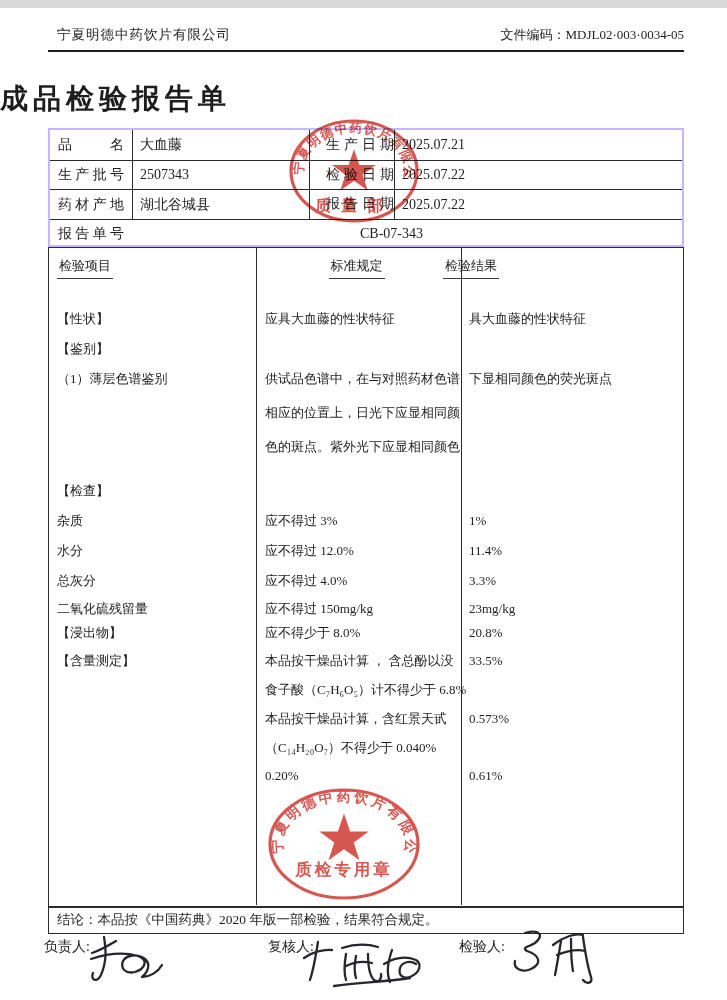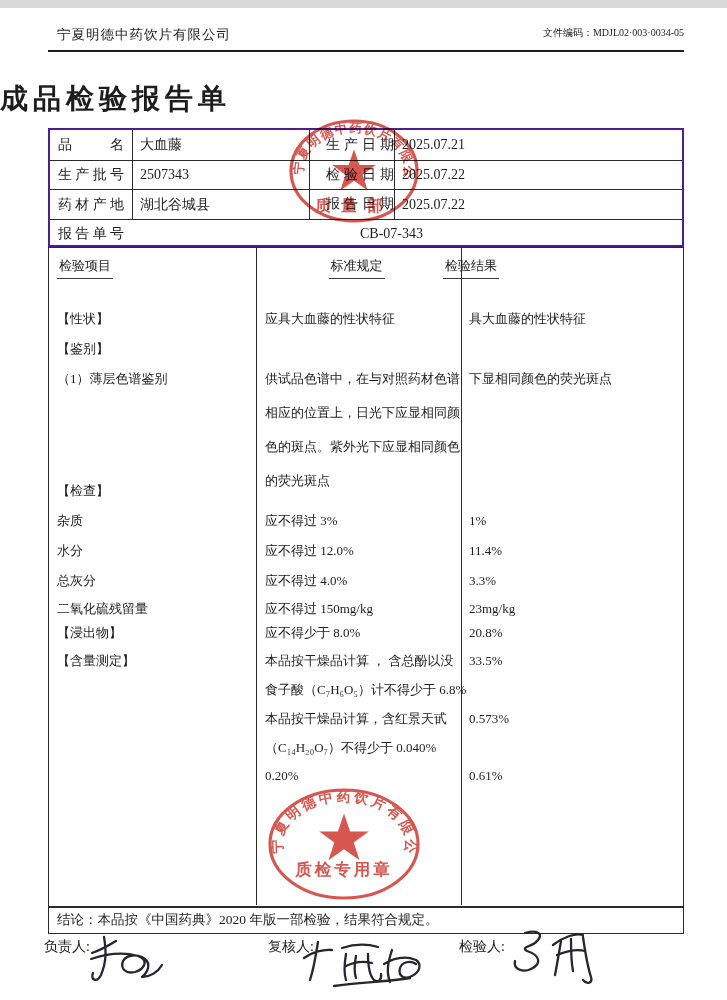"文件编码：MDJL02·003·0034-05" .hdr-code { font-size: 10px -> 13px }
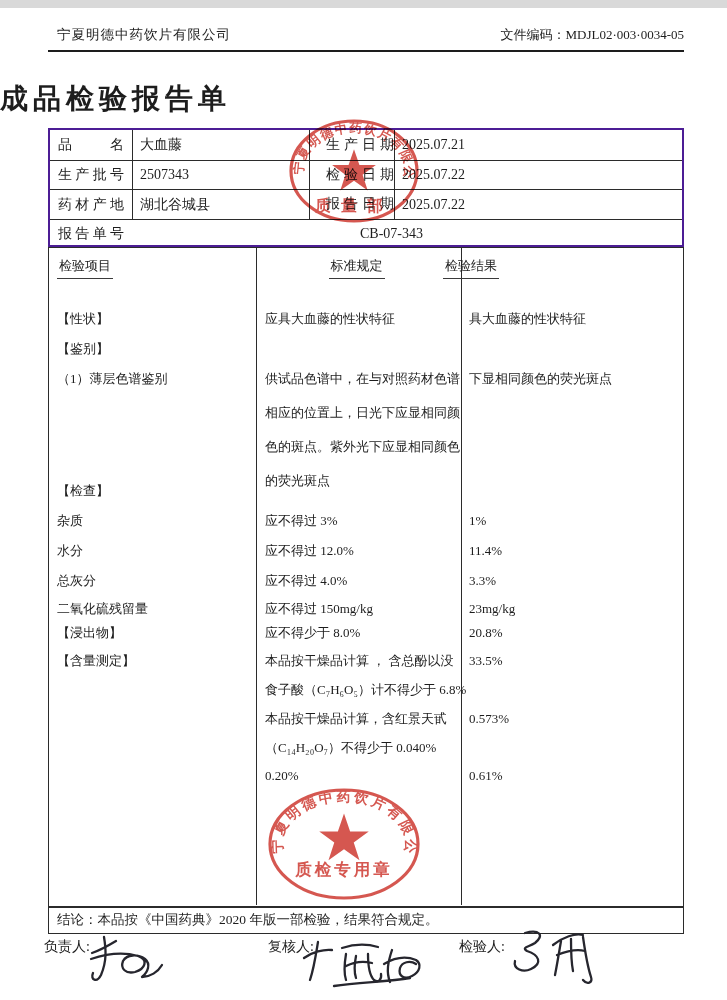"品名" .info { border: 2px solid #4c1d95 -> 2px solid #c4b5fd }
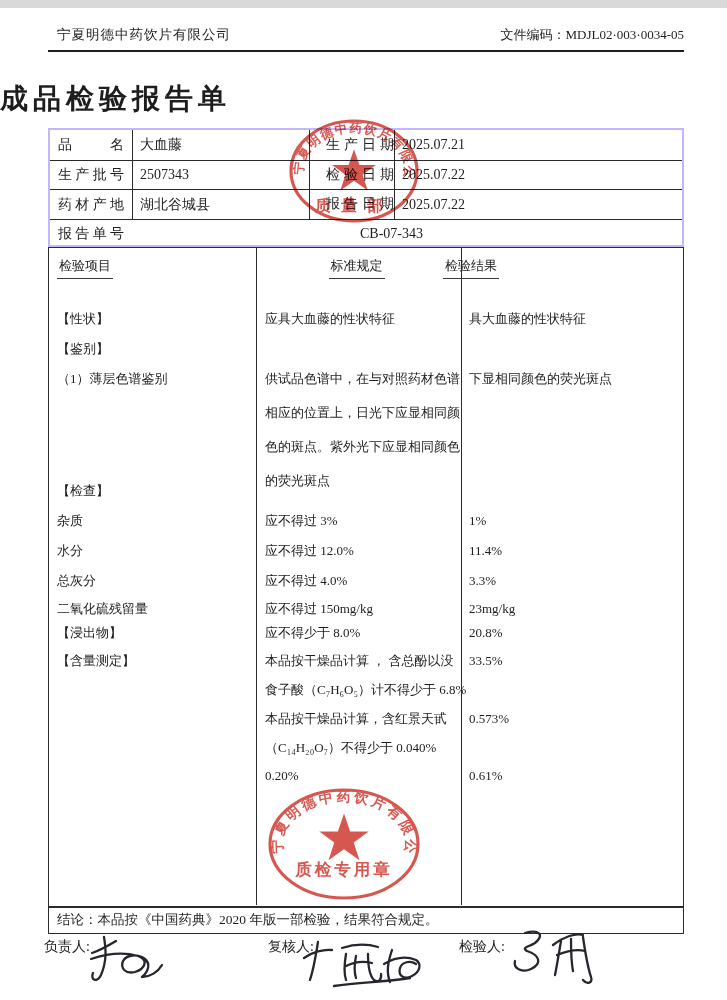"的荧光斑点" div.ln { html: <div>的荧光斑点</div> -> none }
